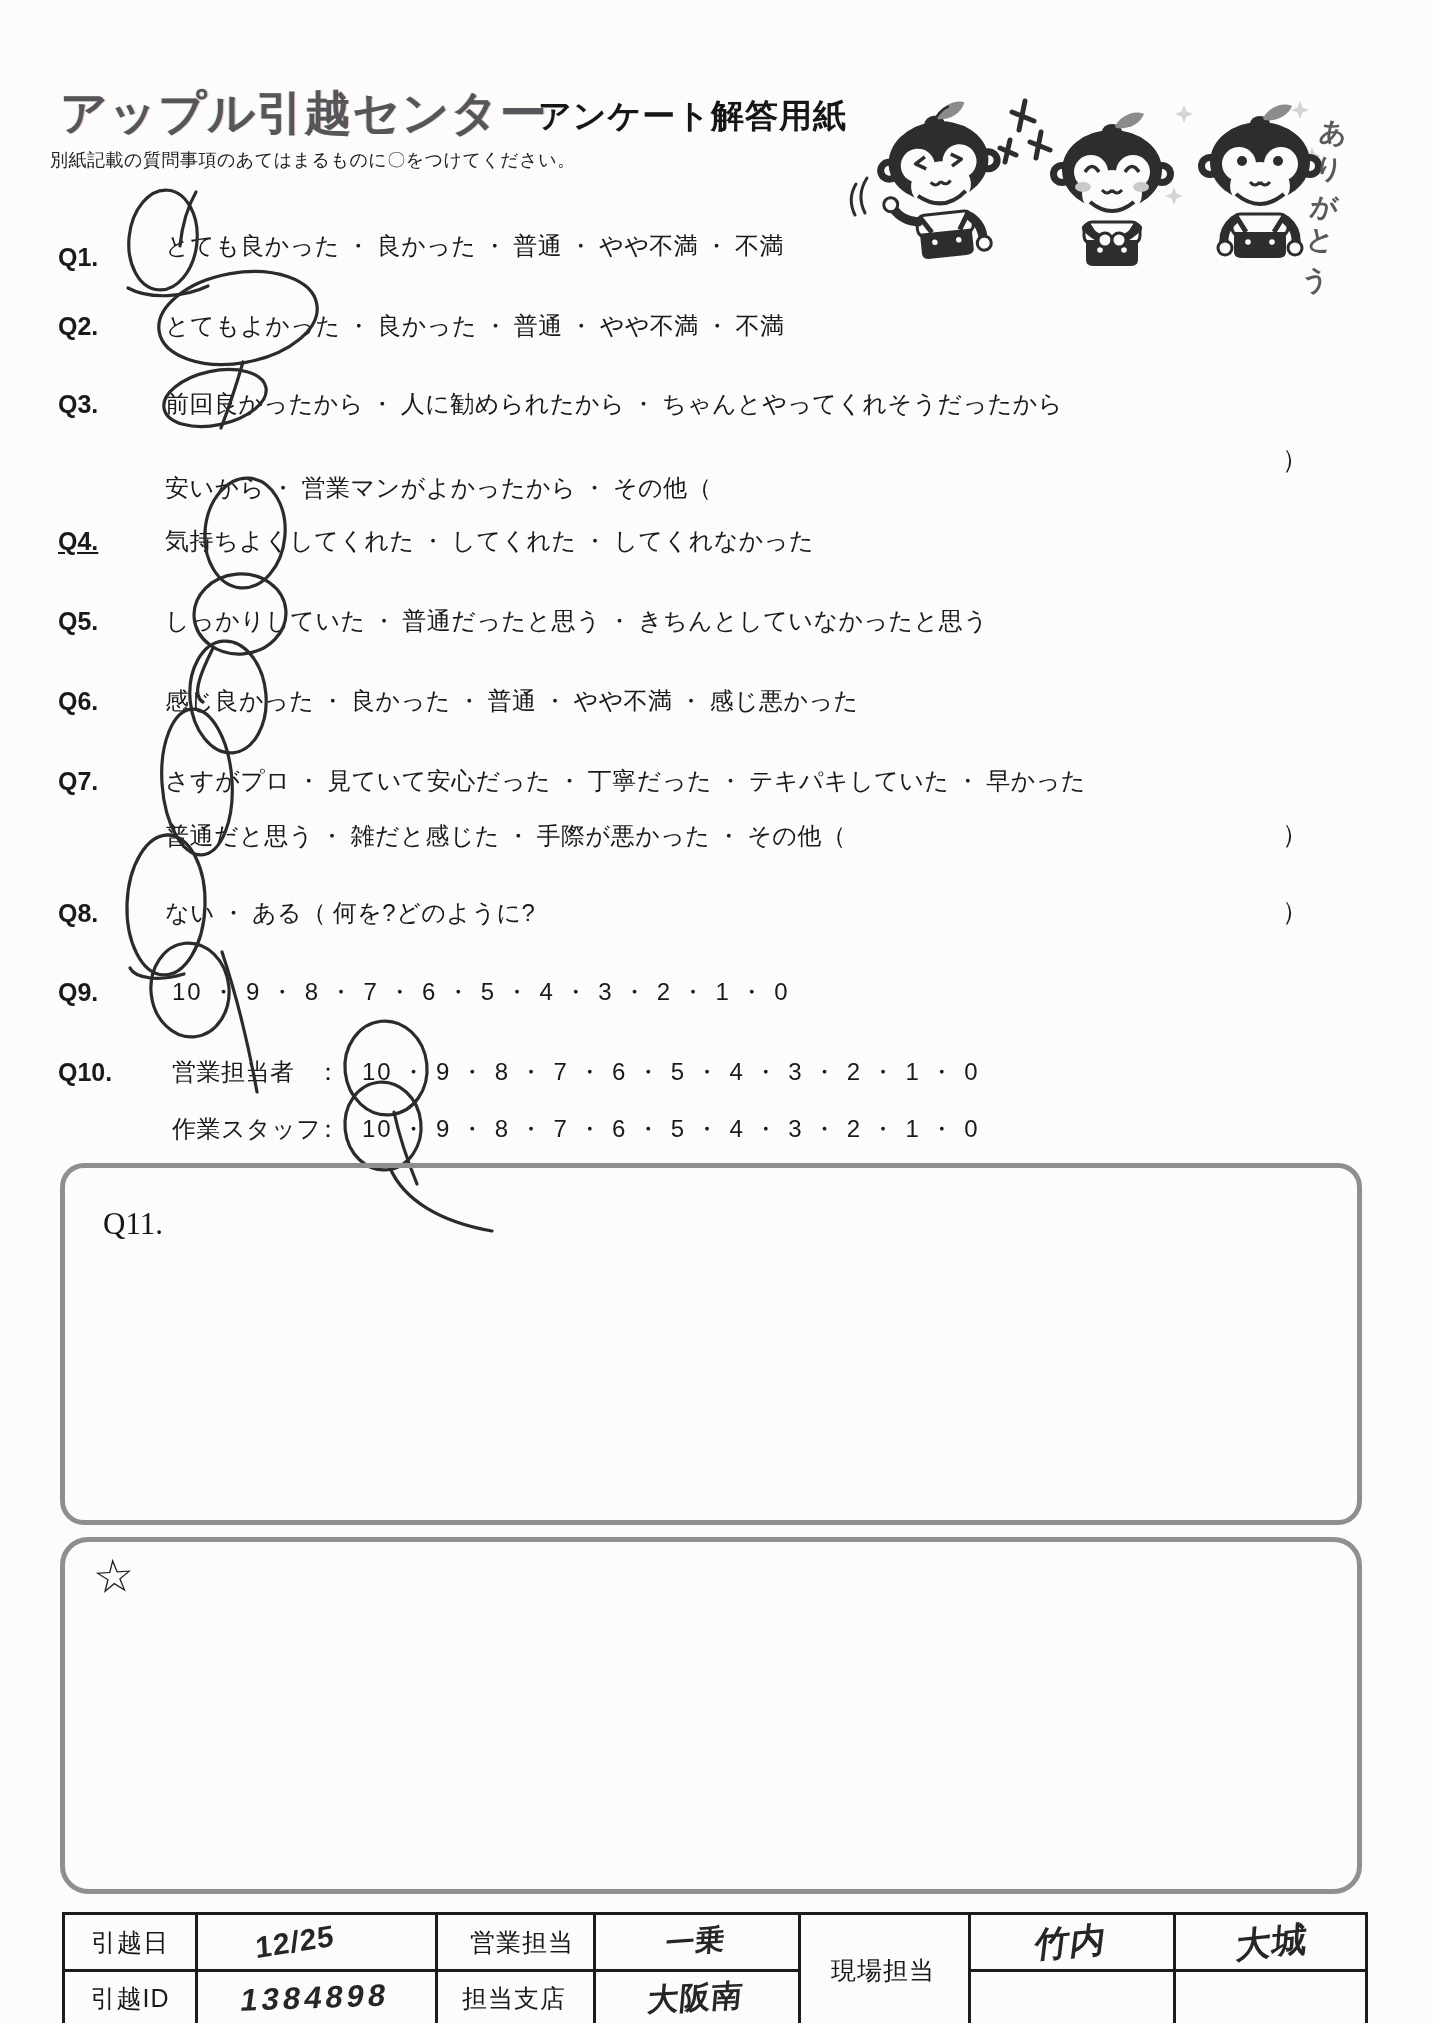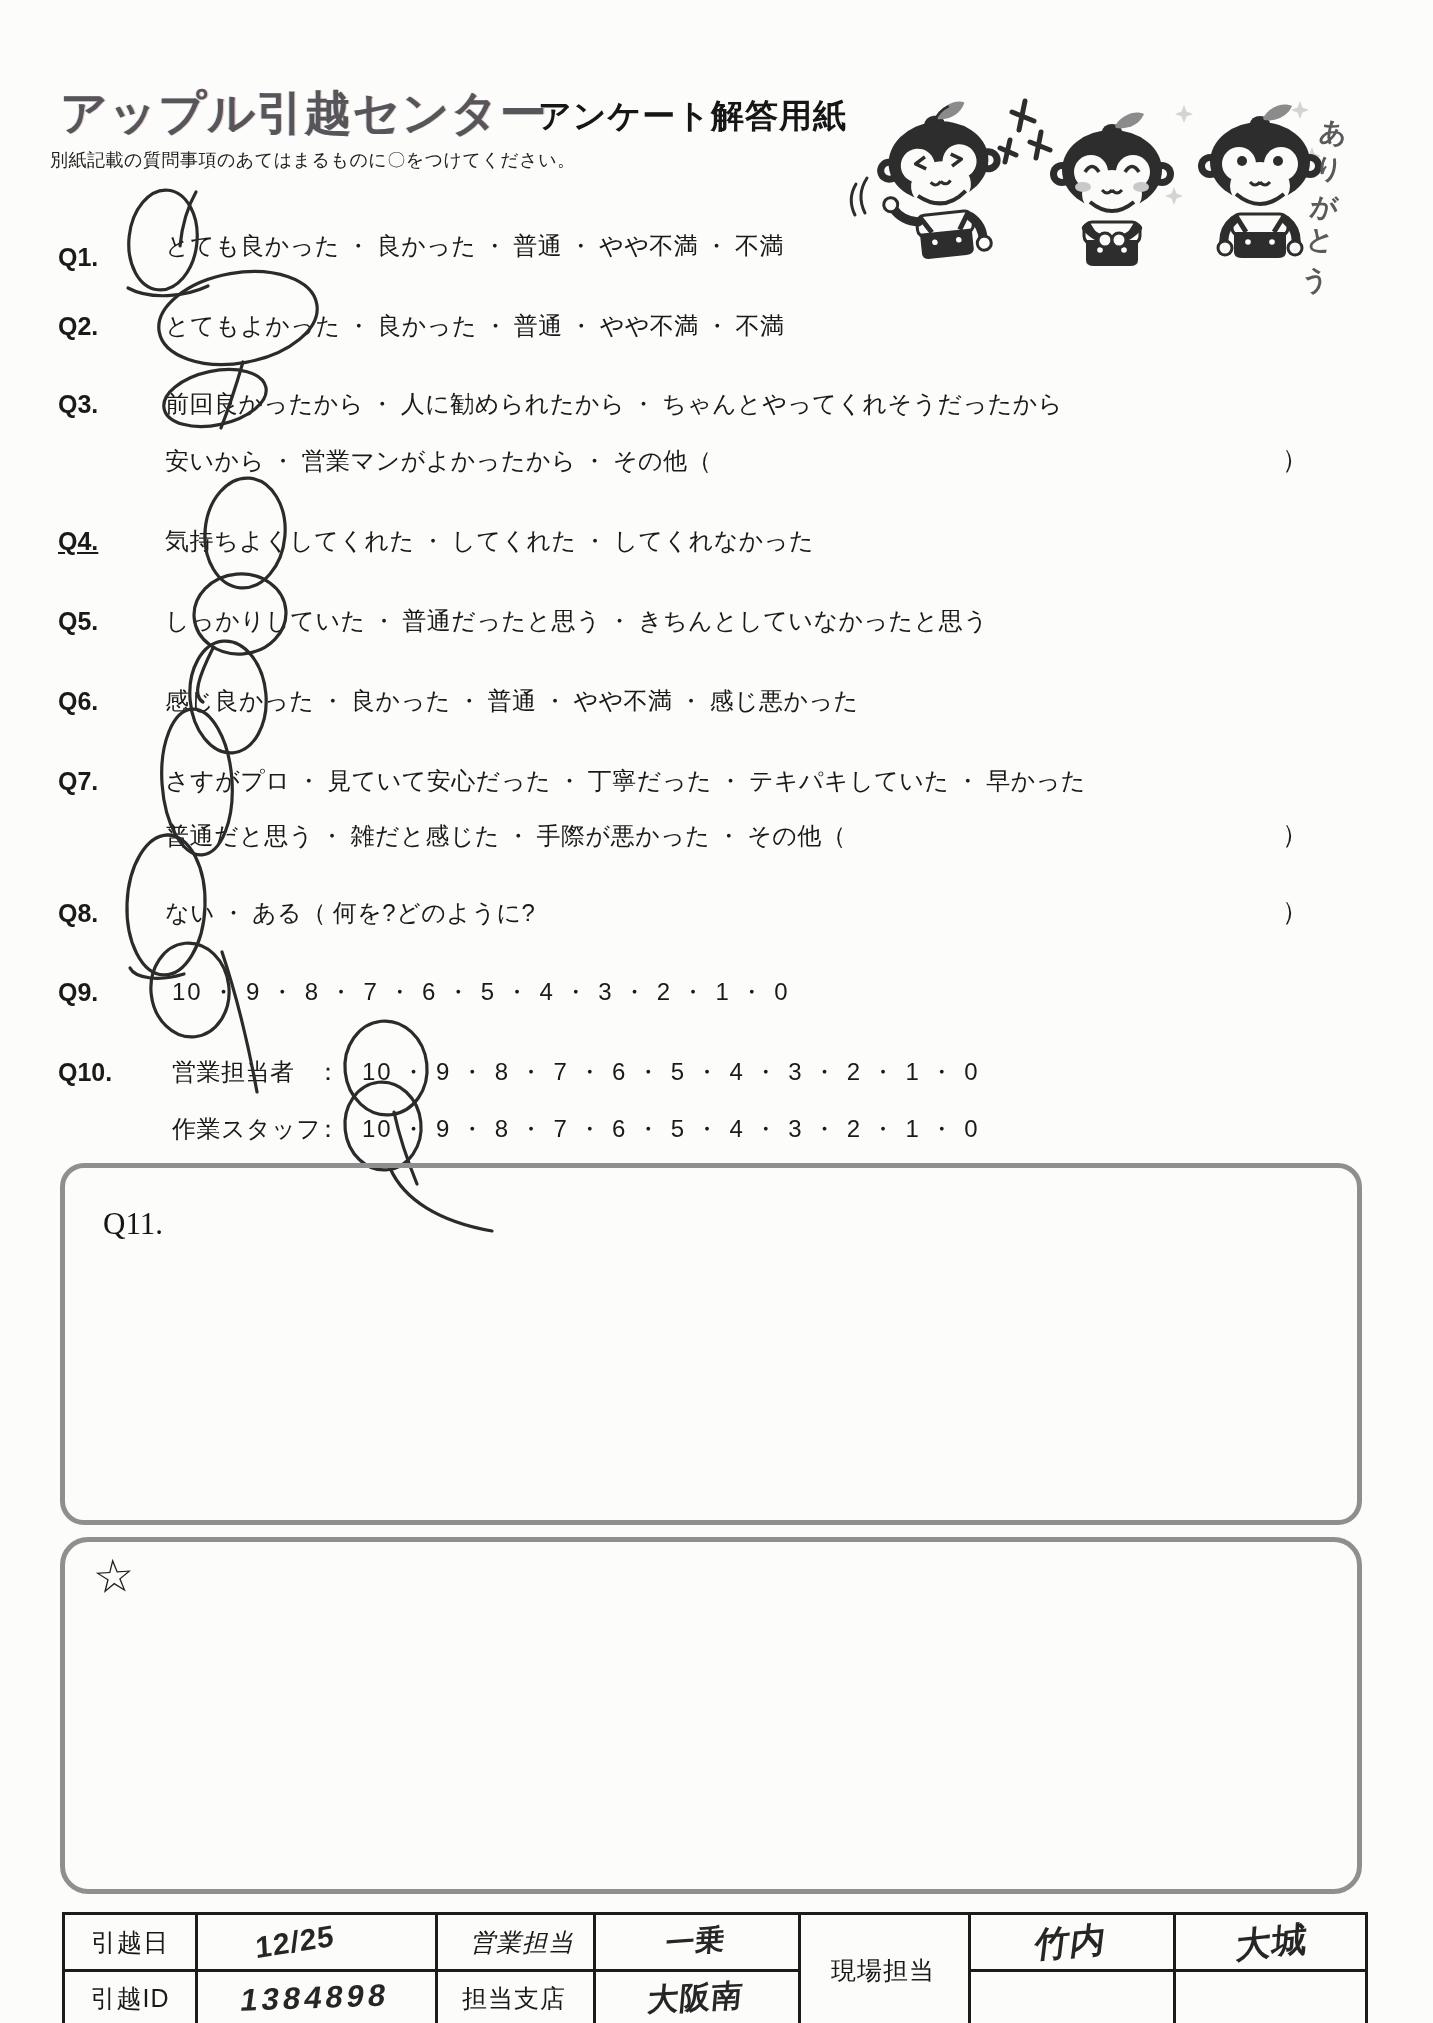"安いから ・ 営業マンがよかったから ・ その他（" div.abs { top: 447px -> 474px }
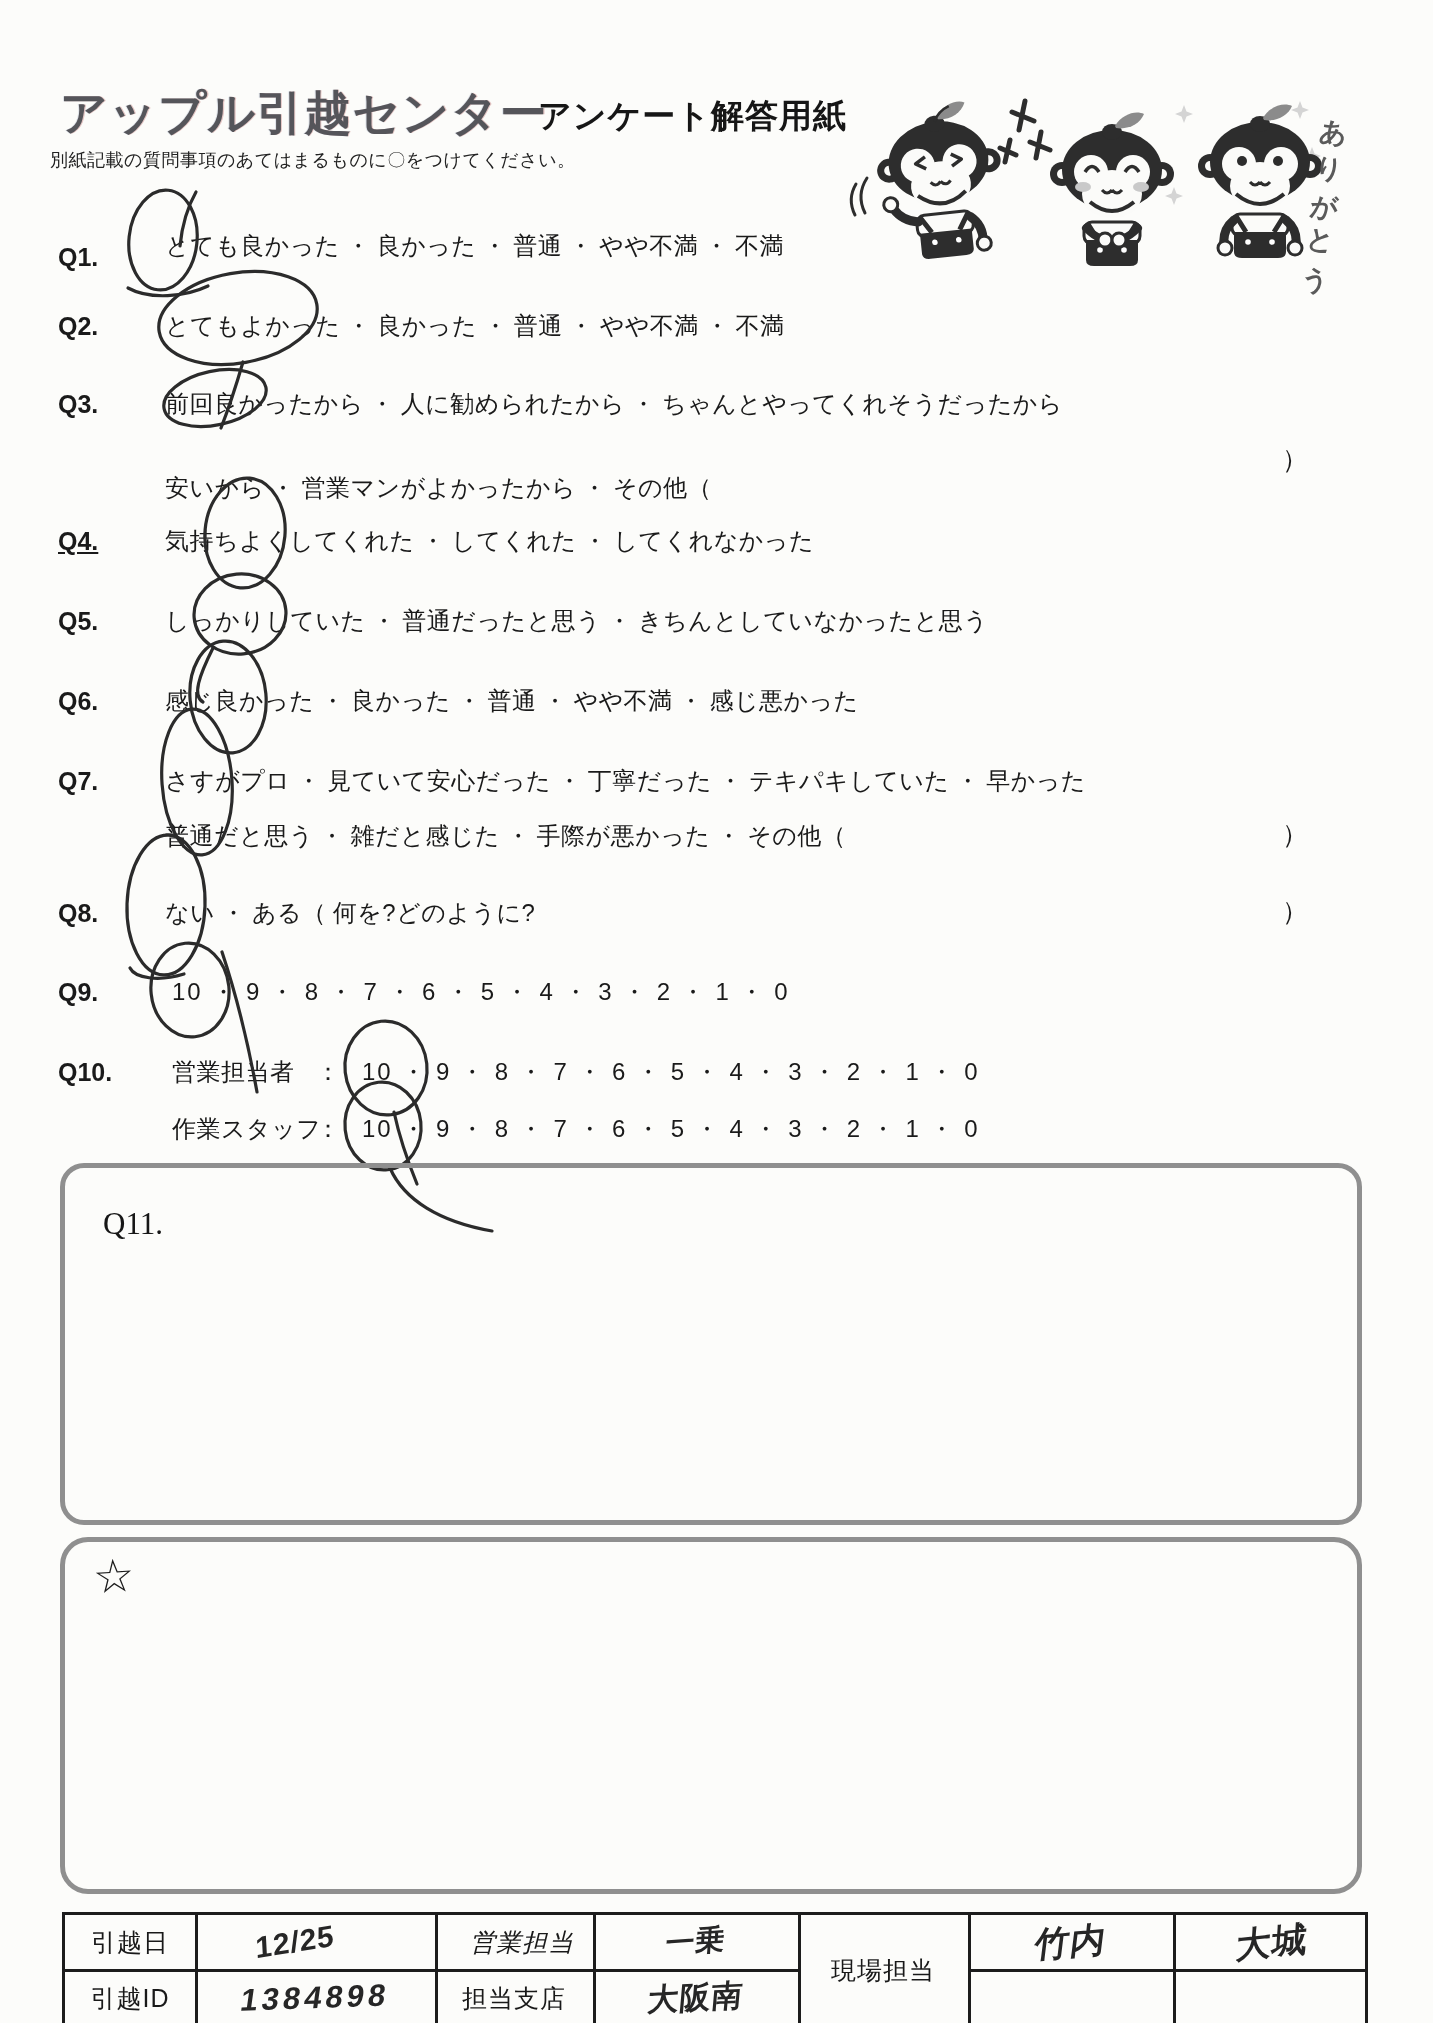"営業担当" div.fcell { font-style: italic -> none }
